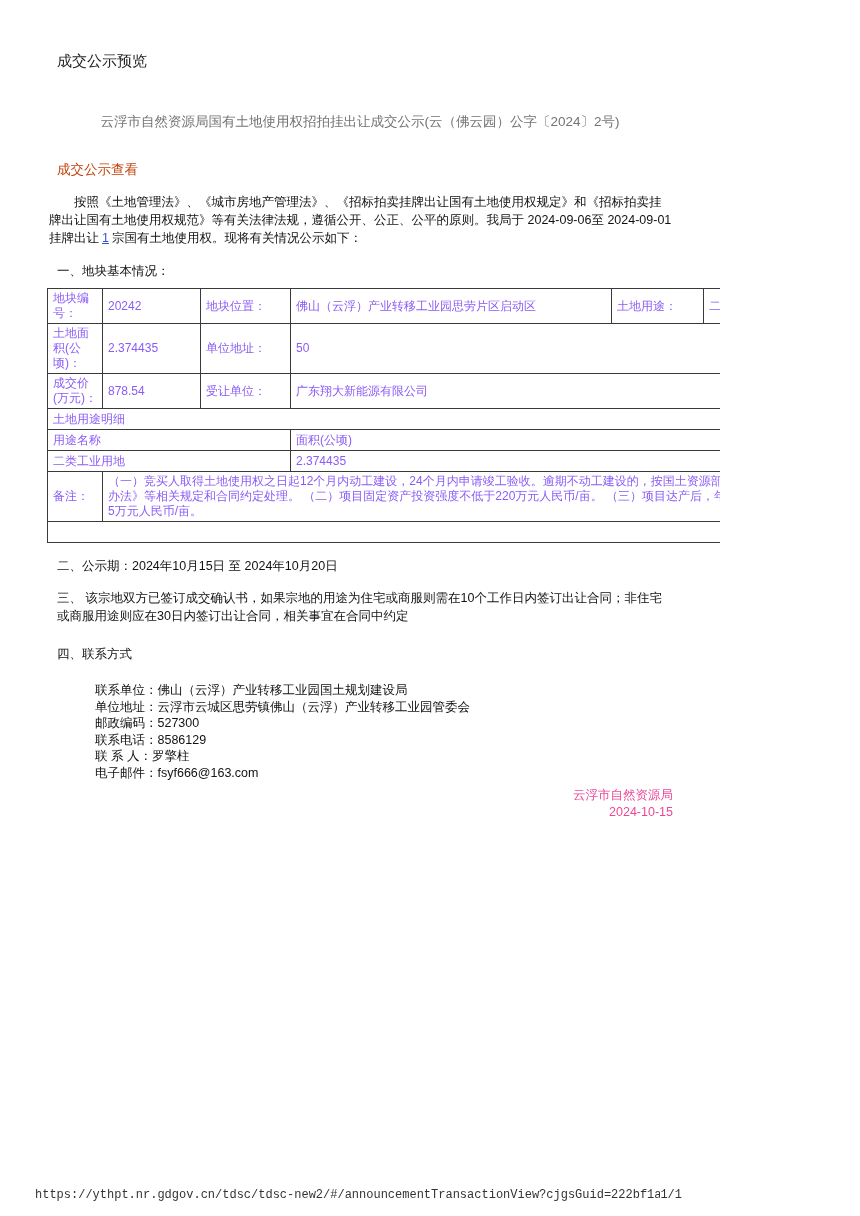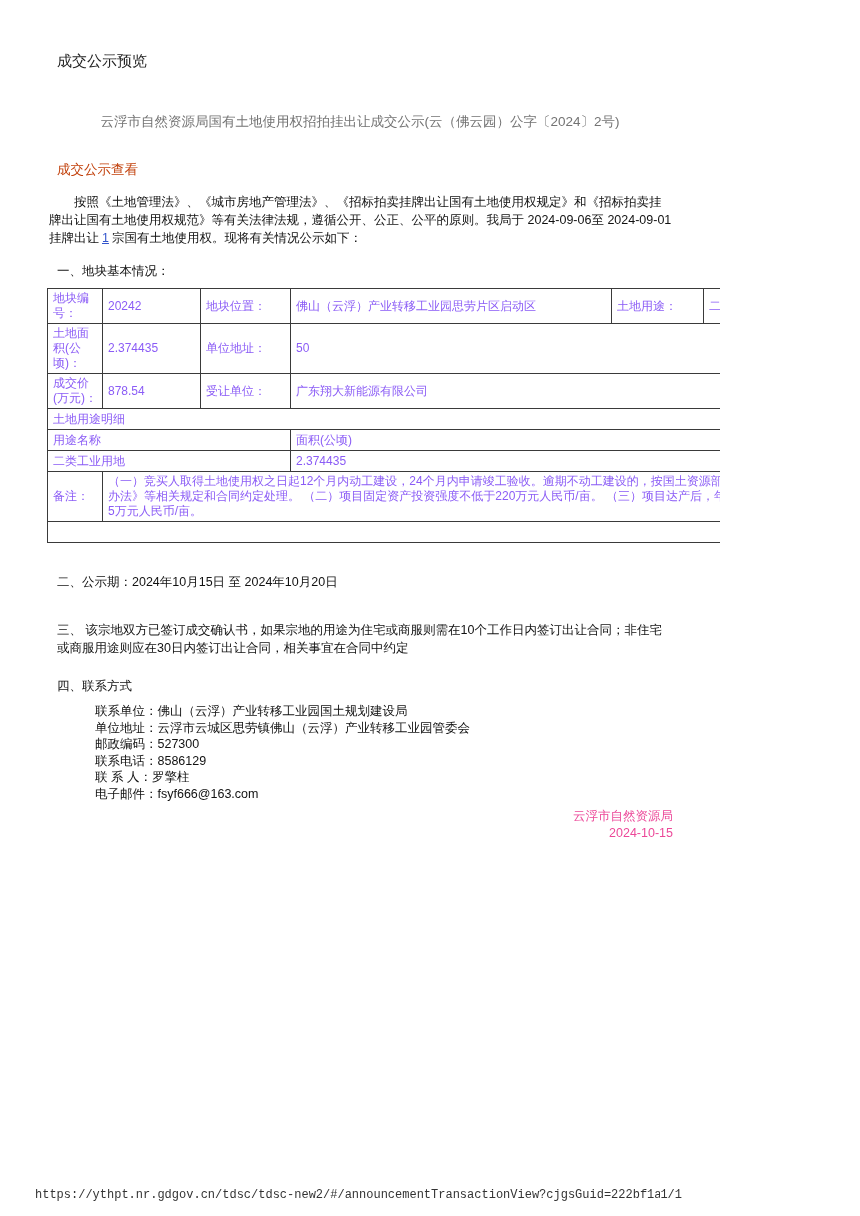"二、公示期：2024年10月15日 至 2024年10月20日" .sec-line { margin-top: 30px -> 14px }
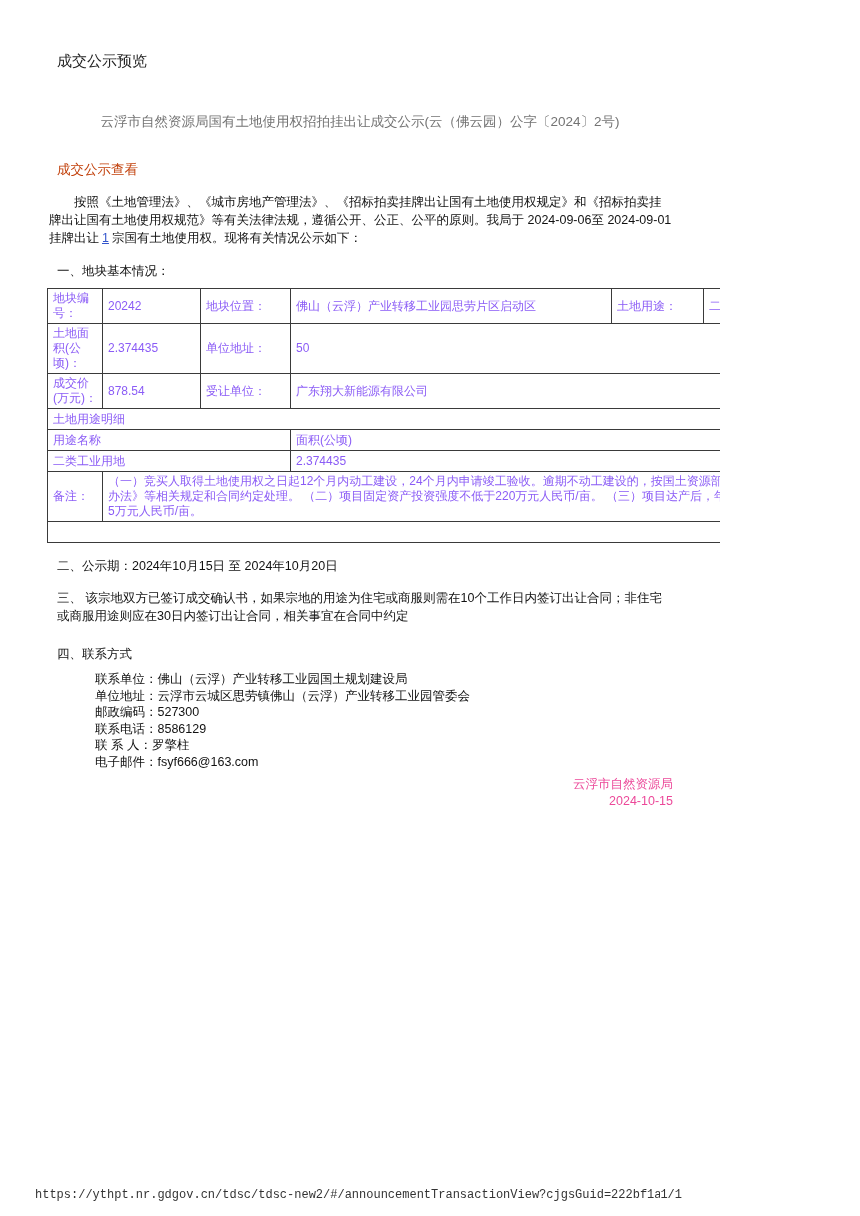"联系单位：佛山（云浮）产业转移工业园国土规划建设局" .contacts { margin-top: 8px -> 19px }
